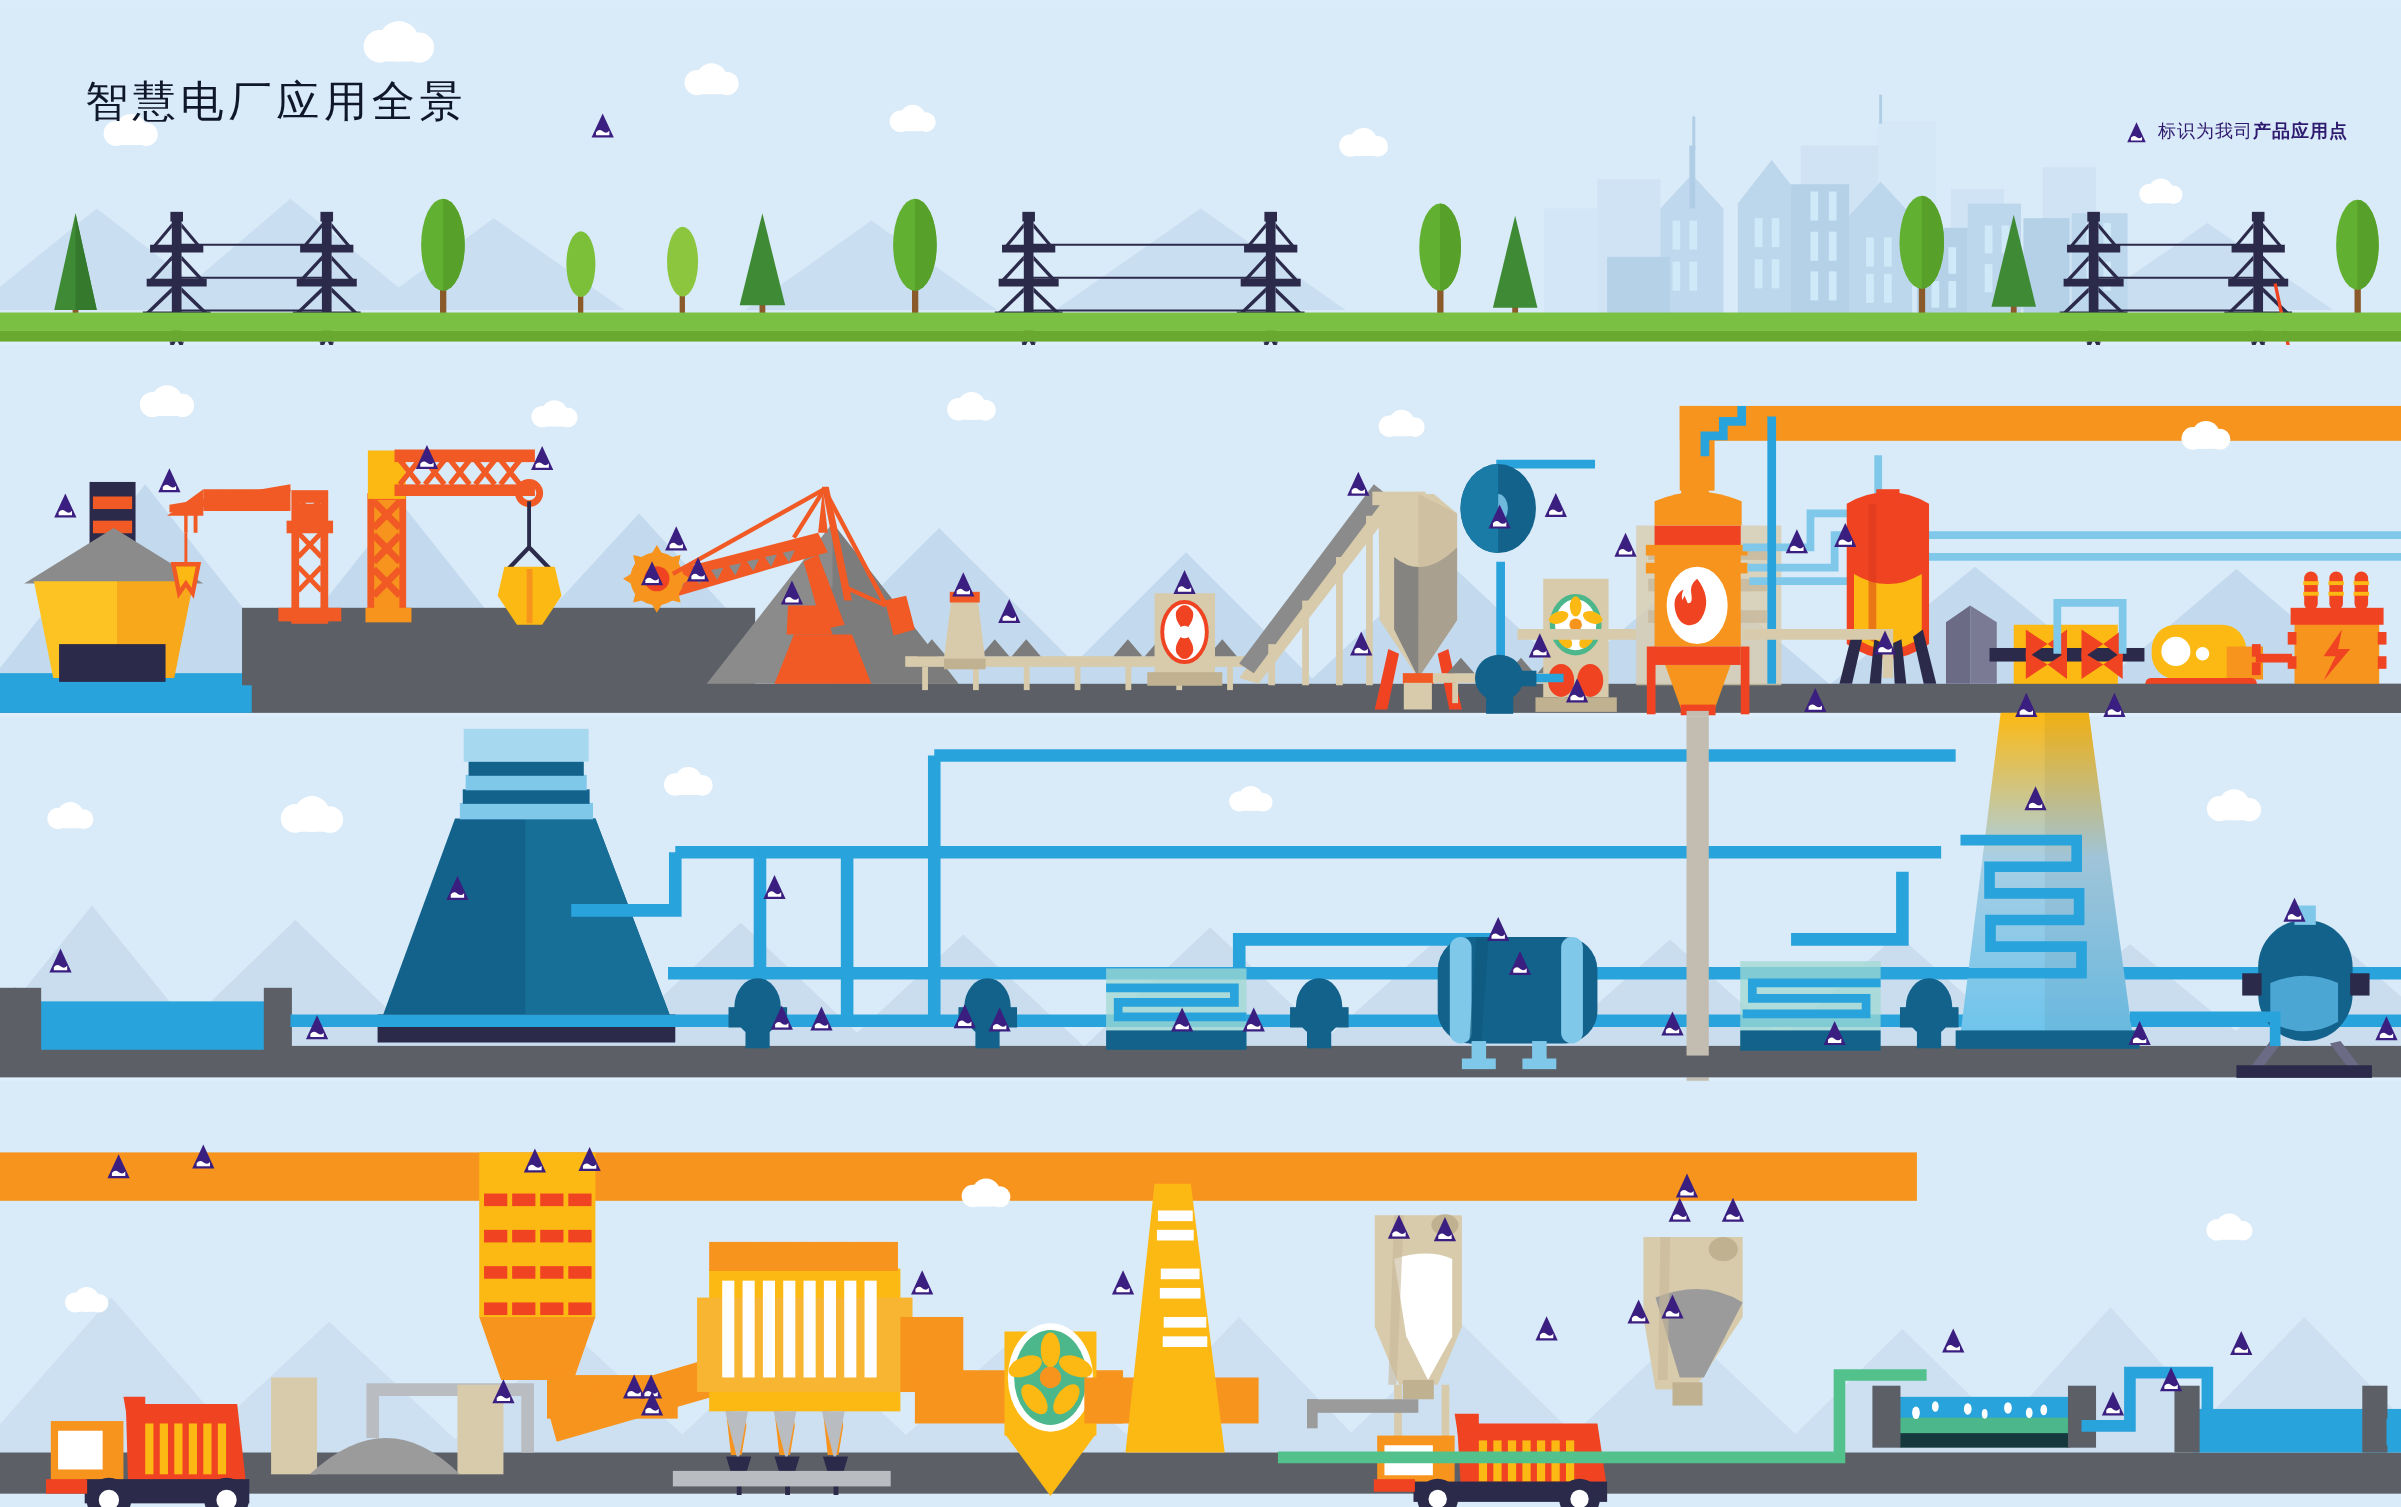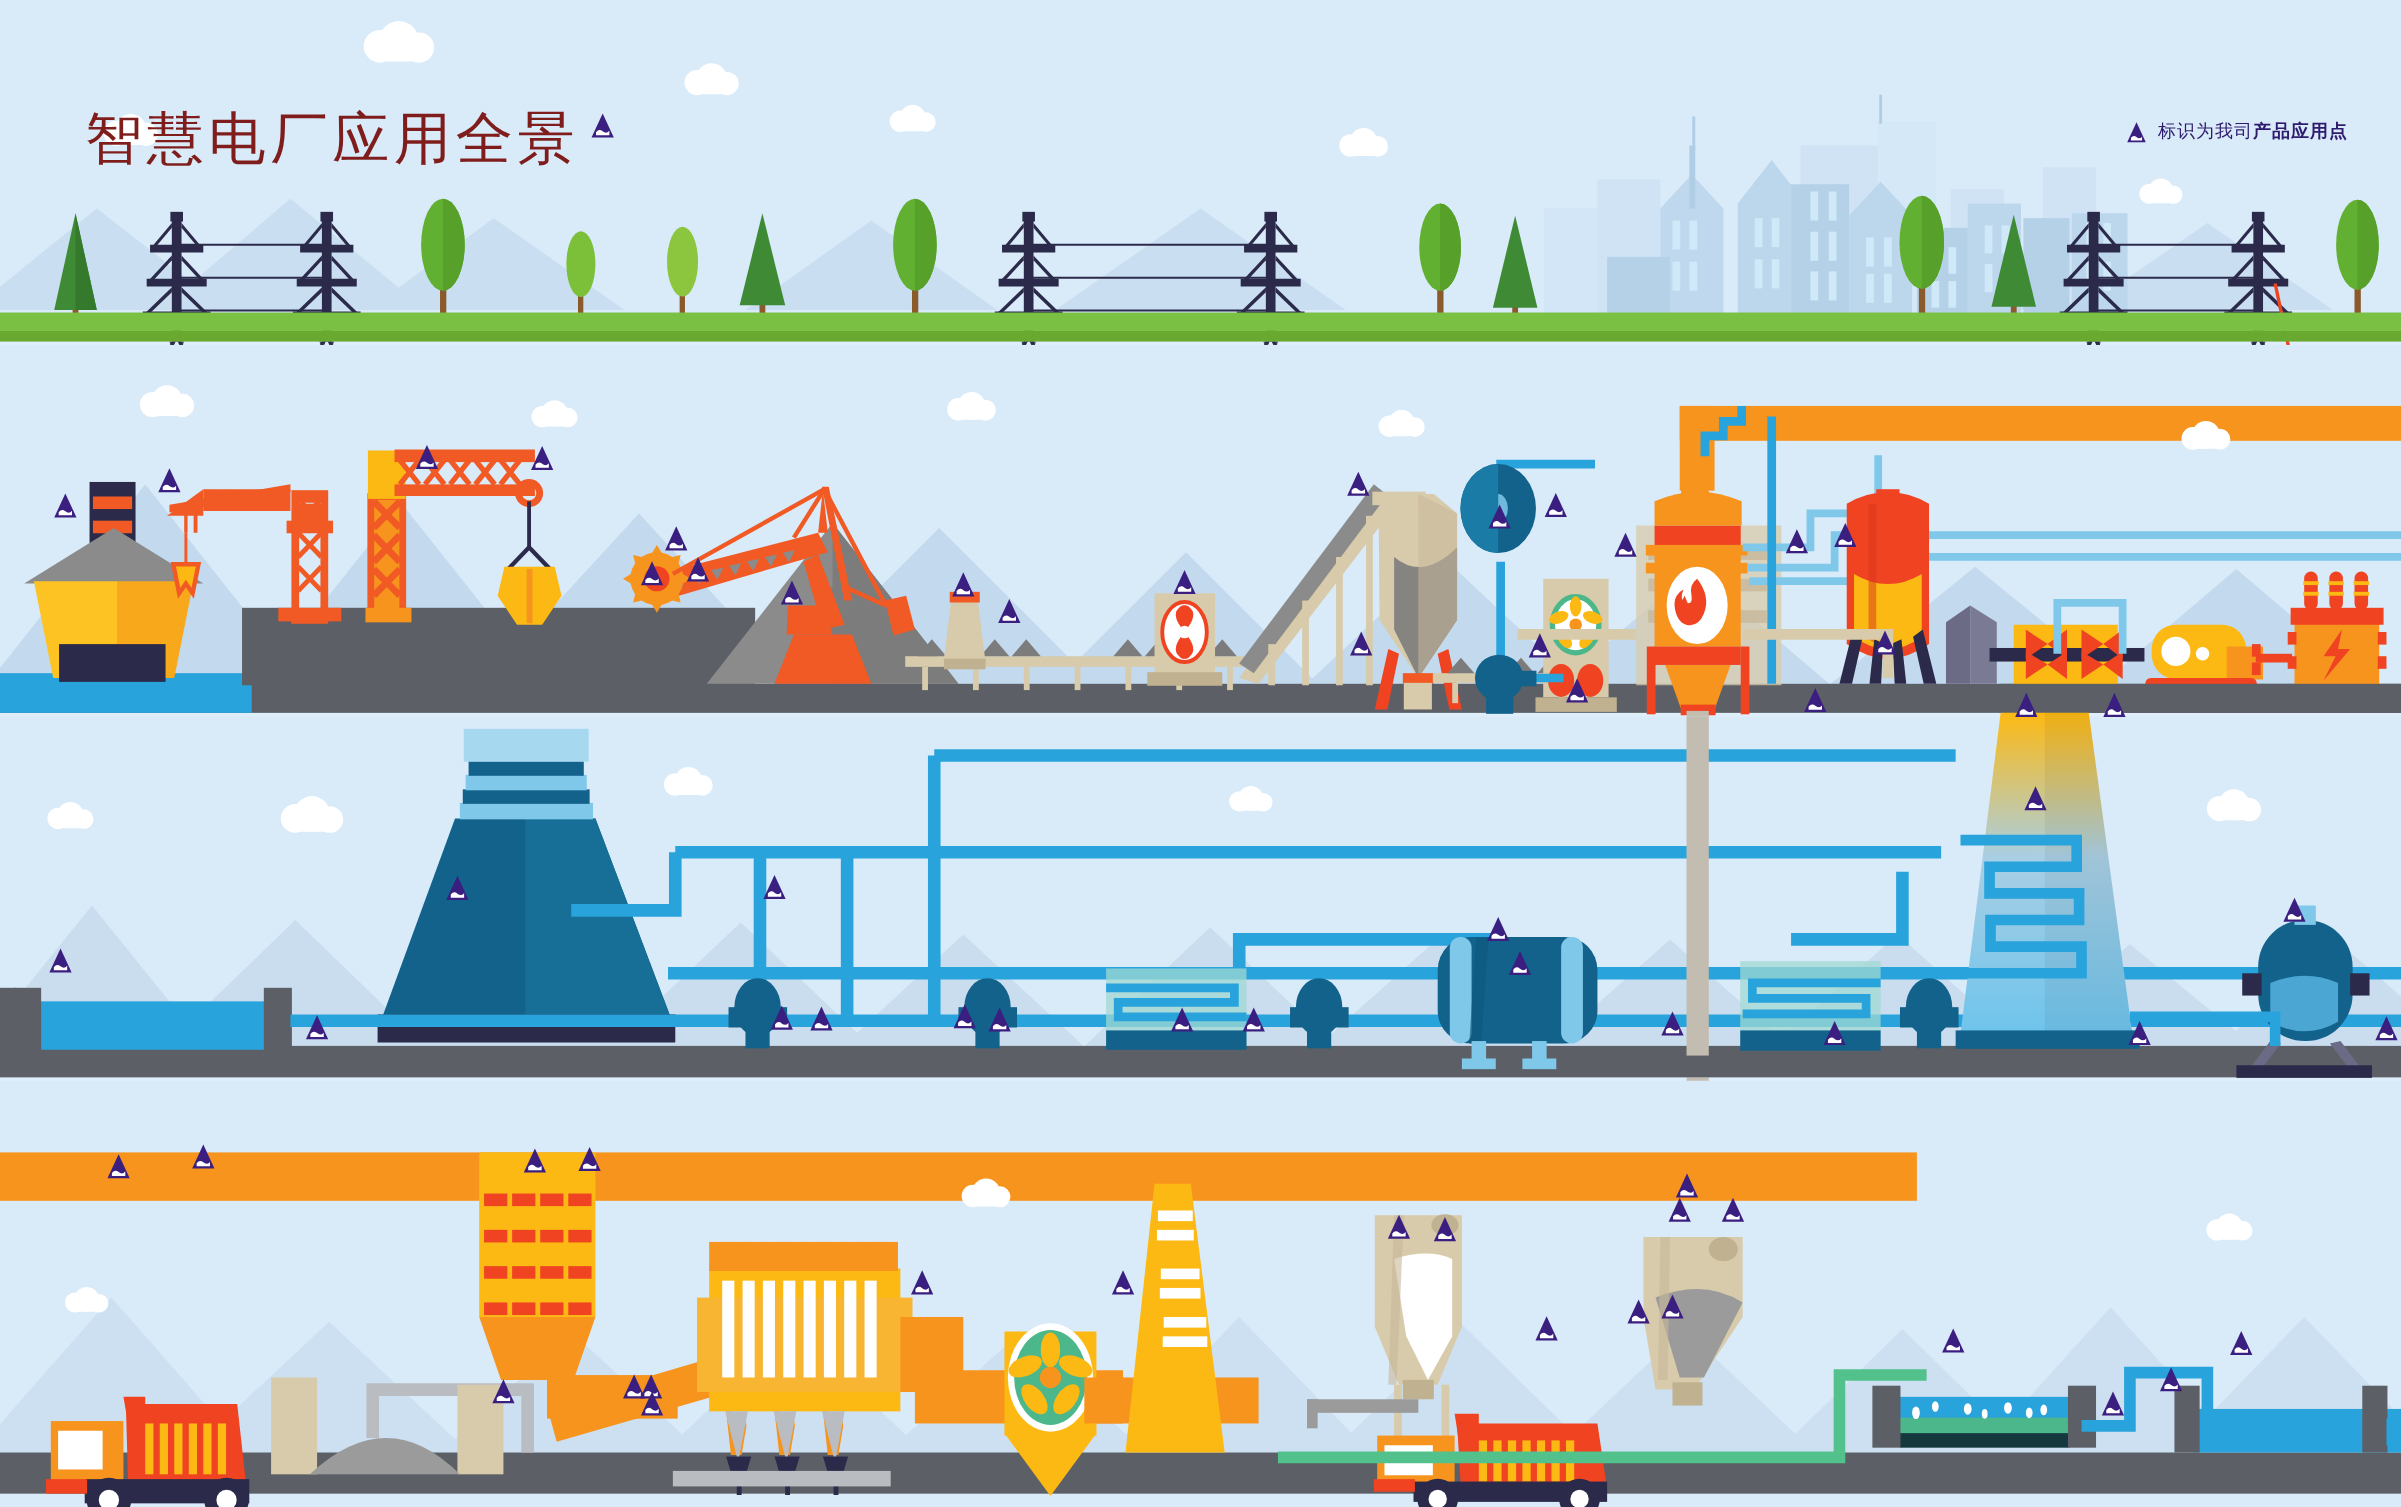"智慧电厂应用全景" #title { color: #7f1d1d -> #0f172a; font-size: 57px -> 43px; margin-top: 28px -> none }
